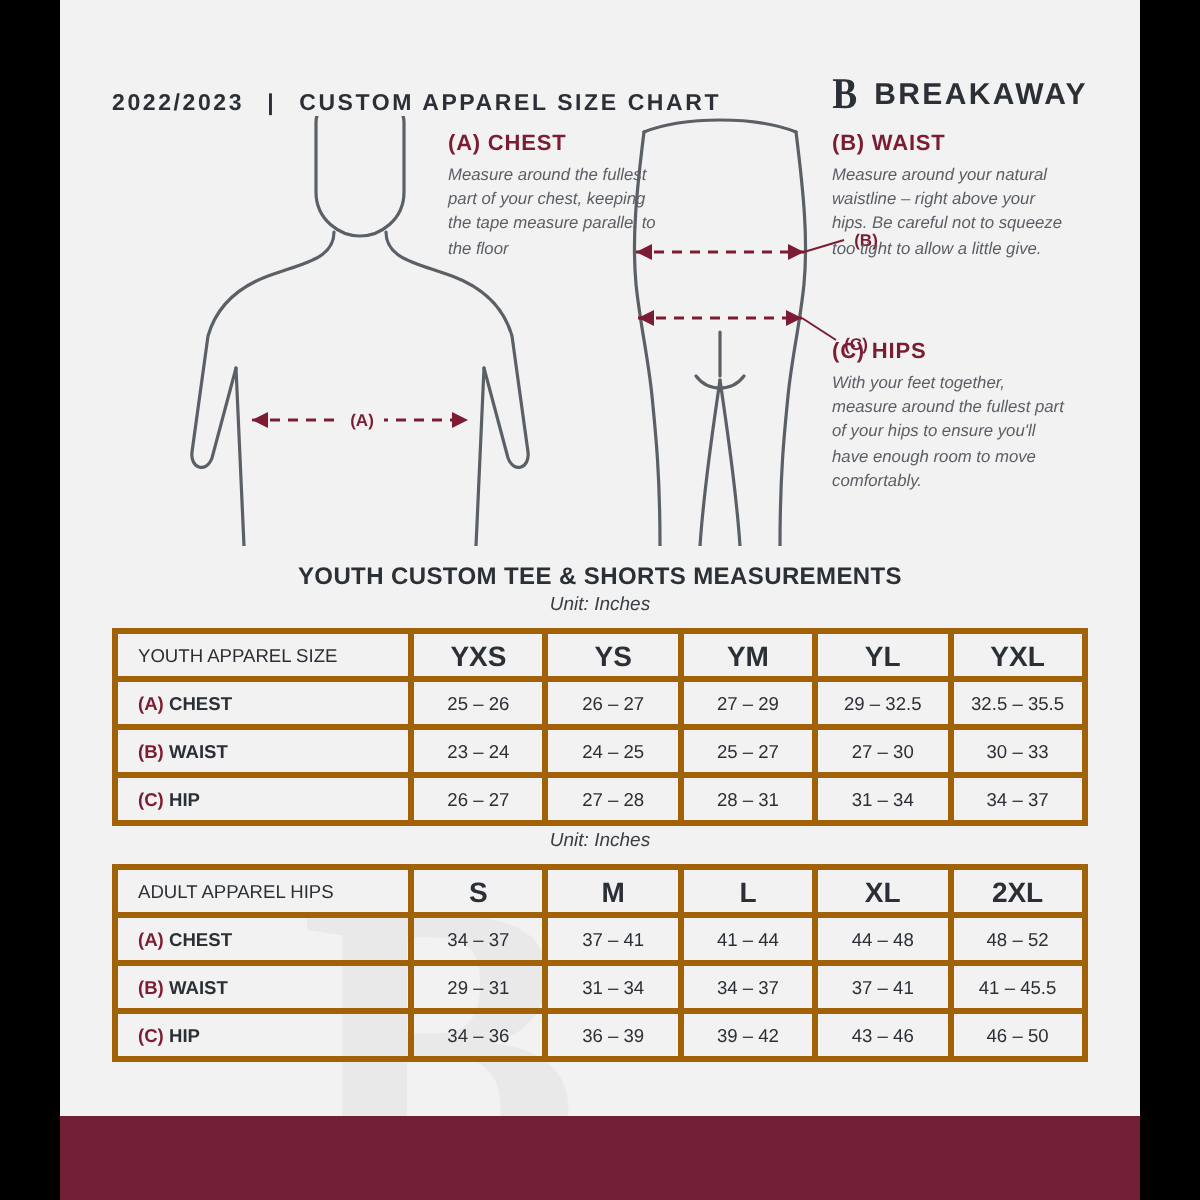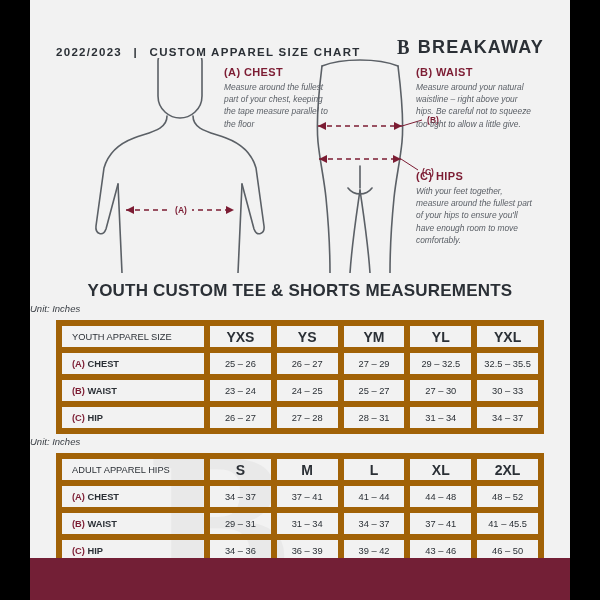"BREAKAWAY" .brand-name { font-size: 18px -> 15px }
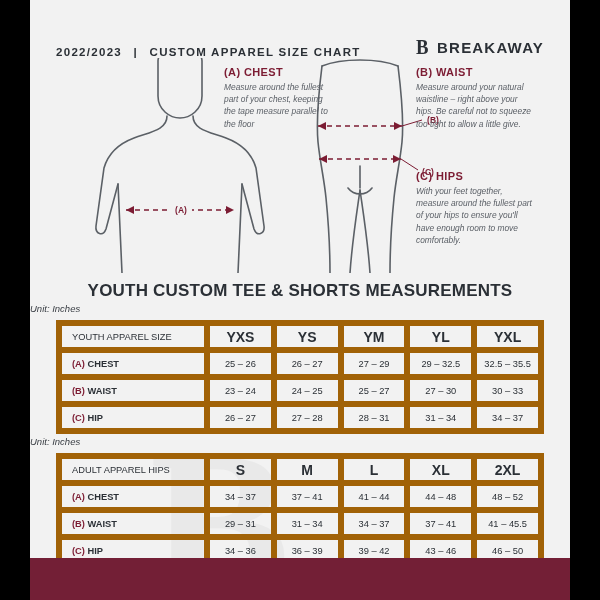"YOUTH CUSTOM TEE & SHORTS" .section-title { font-size: 17px -> 12px }
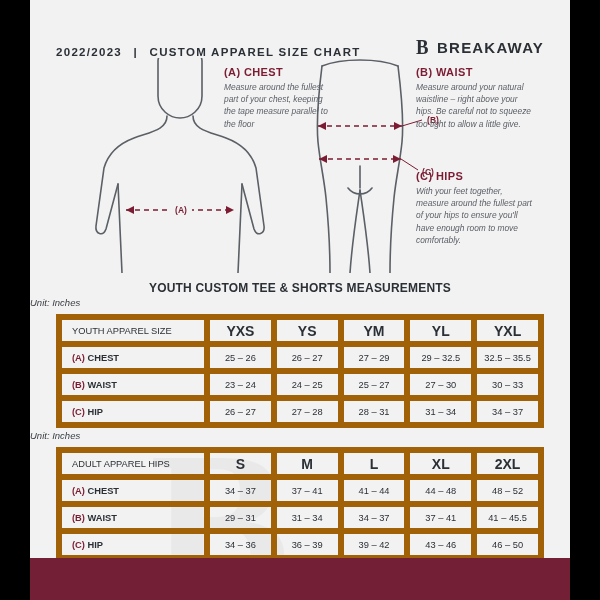"Unit: Inches" .section-sub { text-align: left -> center }
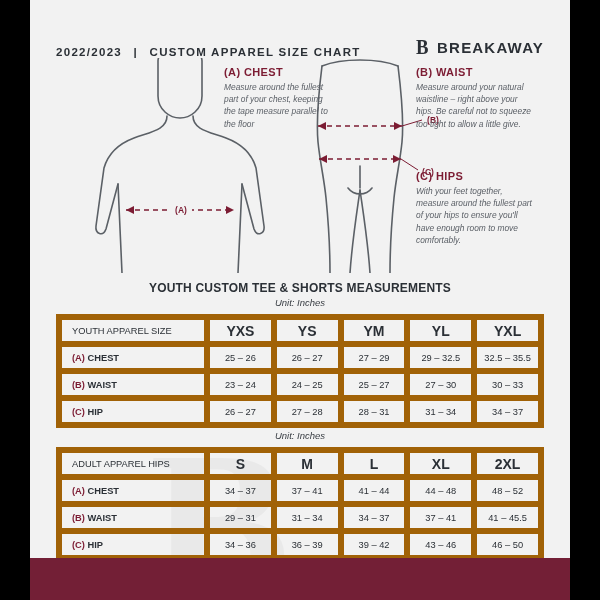"YOUTH APPAREL SIZE" table.sizes th, table.sizes td { border: 6px solid #a16207 -> 3px solid #a16207 }
